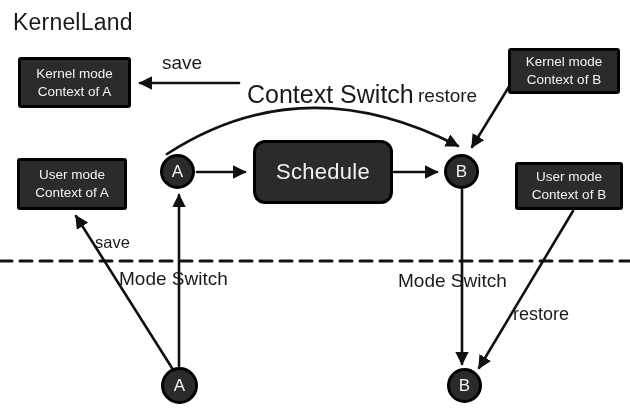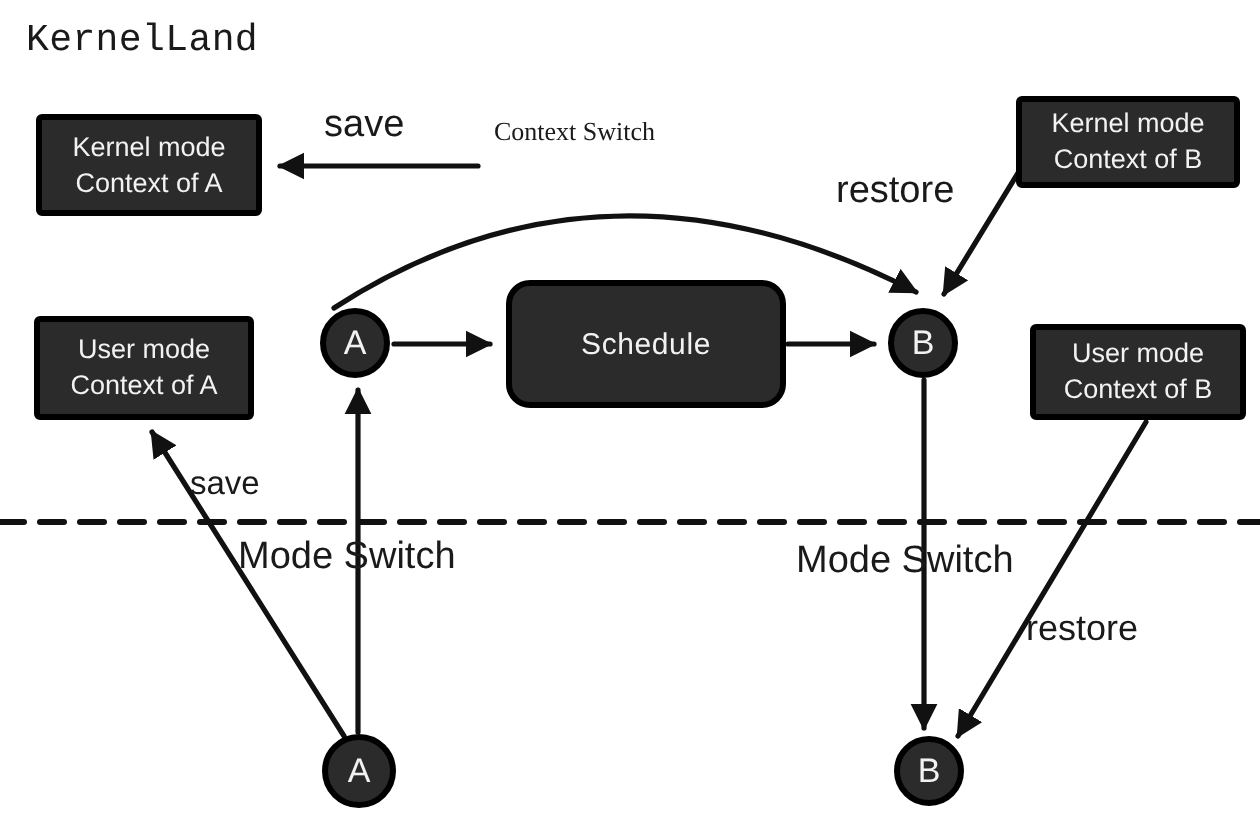"KernelLand" .region-label { font-family: Liberation Mono, monospace -> none; font-size: 19px -> 23px }
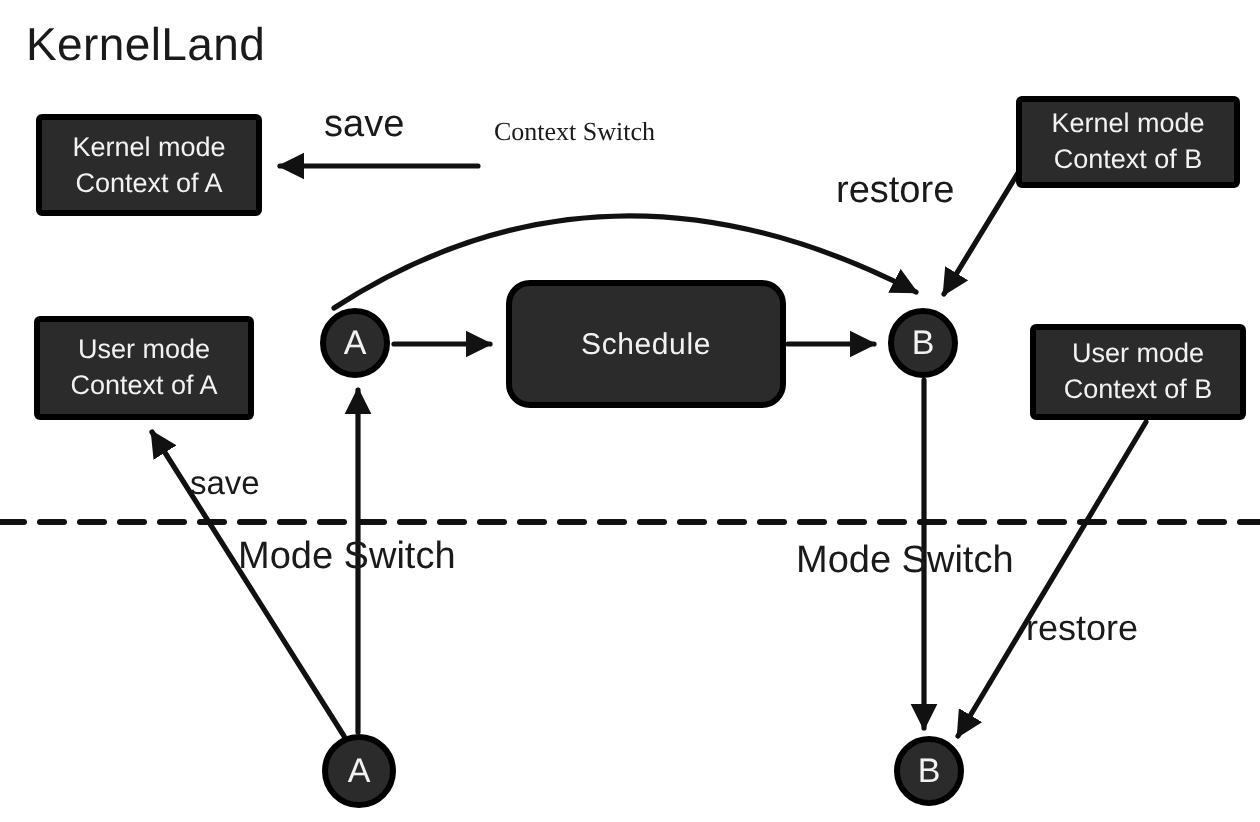"Context Switch" .lbl-context-switch { font-family: Liberation Serif, serif -> none; font-size: 13px -> 25px; top: 58px -> 80px }
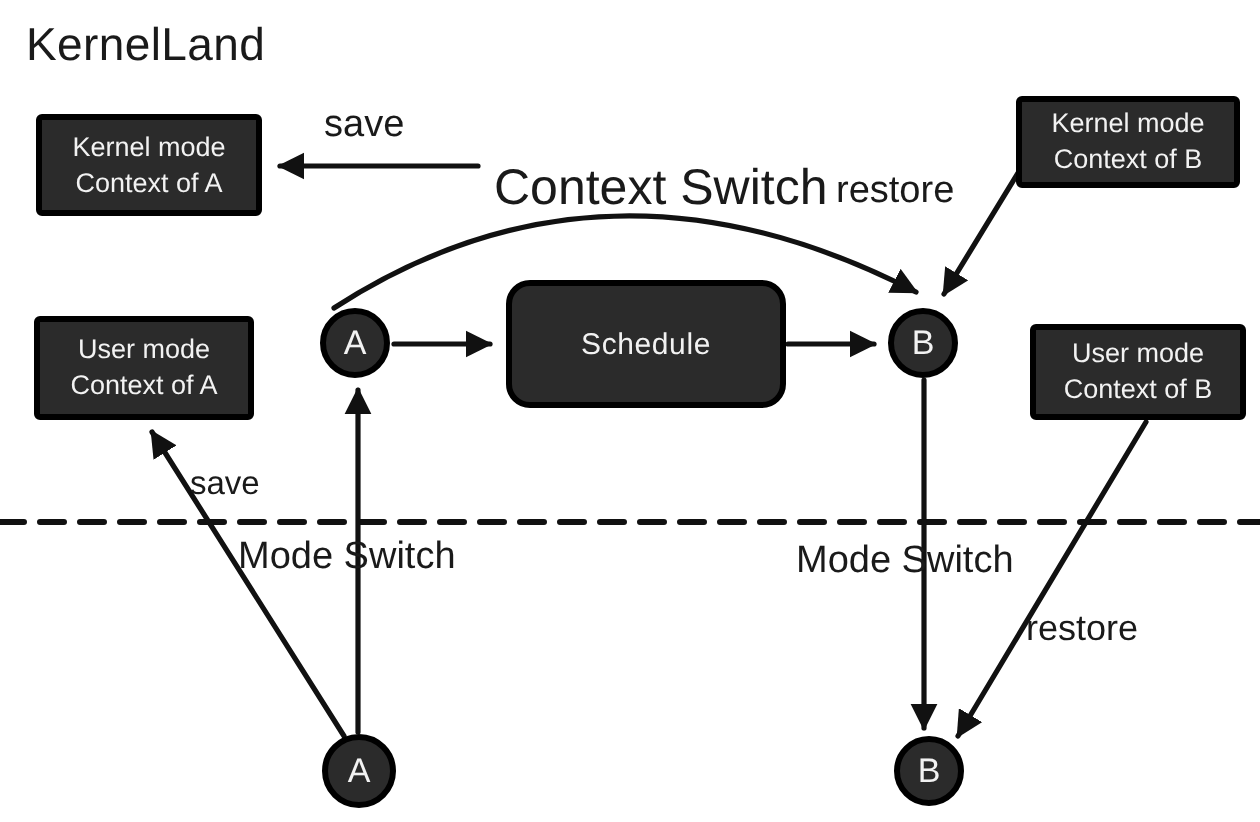"Schedule" .schedule-box { font-size: 15px -> 22px }
